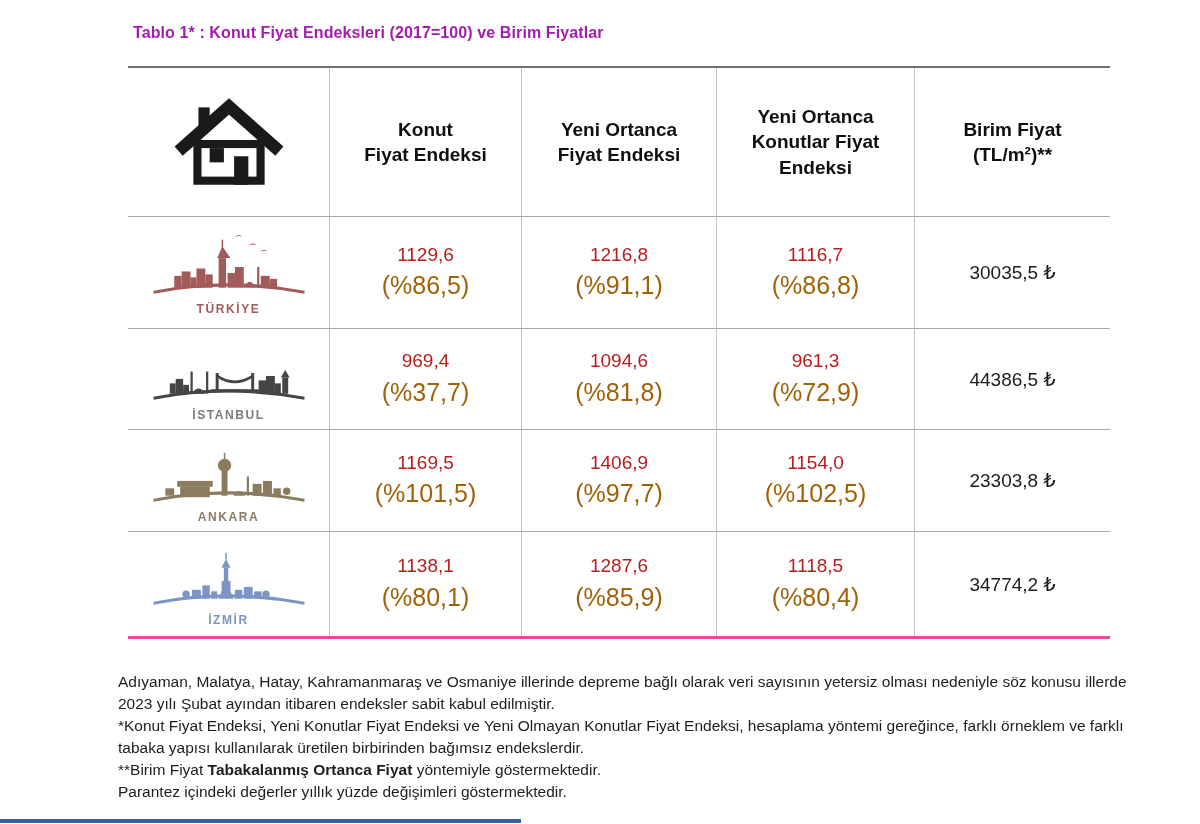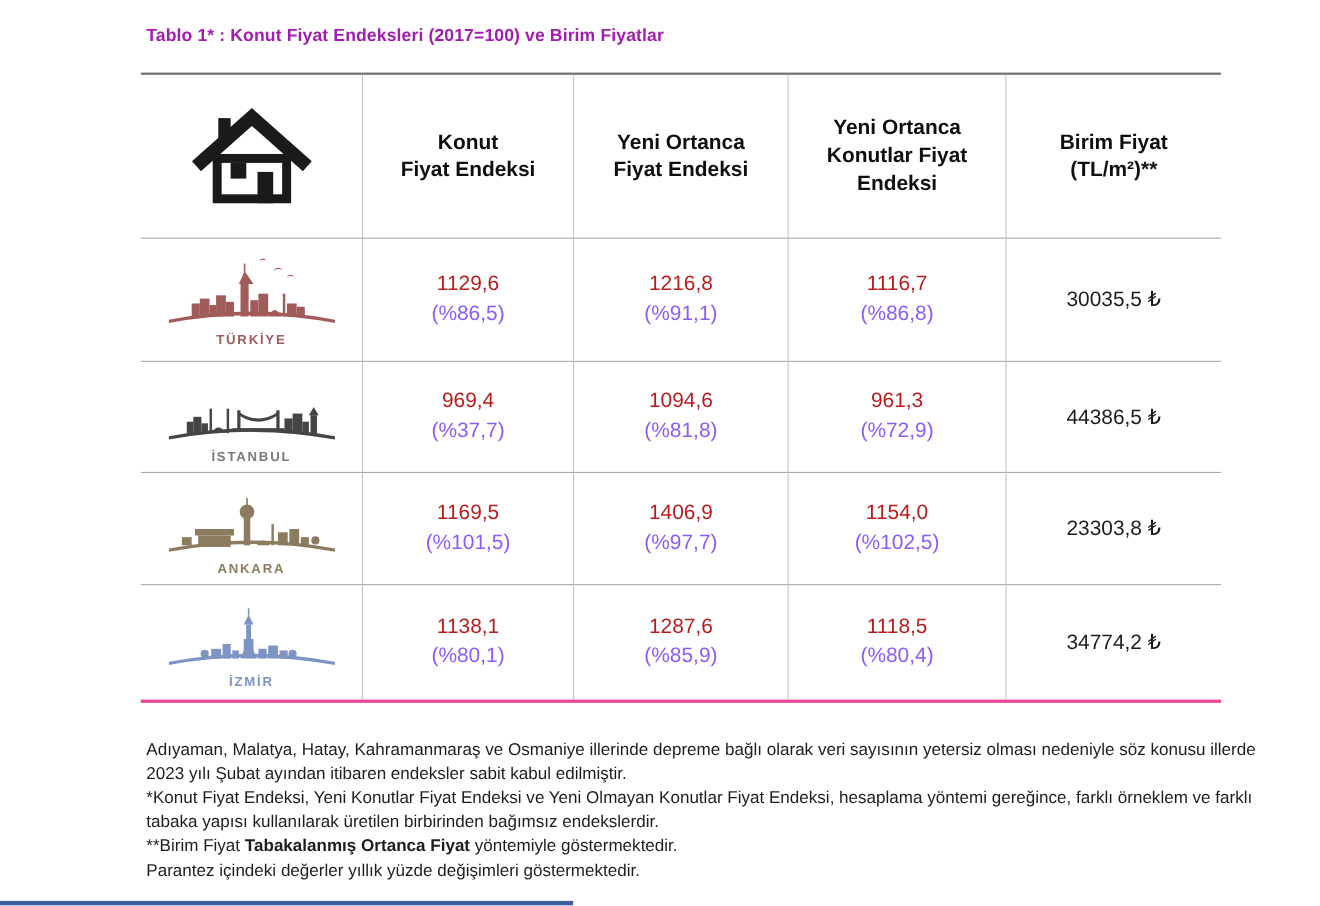"(%86,5)" .pct { color: #8b5cf6 -> #a16207; font-size: 19px -> 25px }
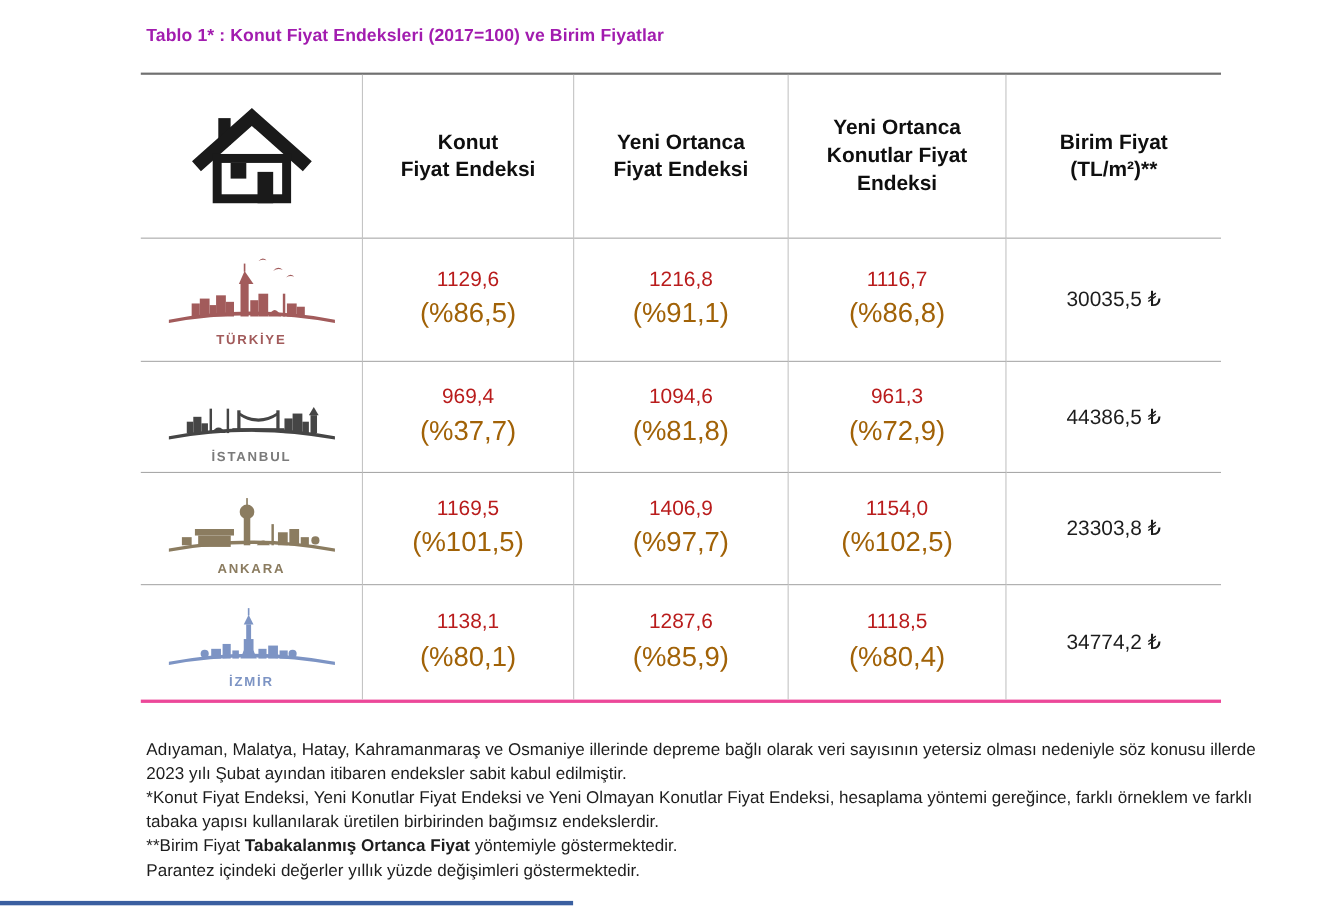"Adıyaman, Malatya, Hatay, Kahramanmaraş" .footnotes { left: 133px -> 118px }
